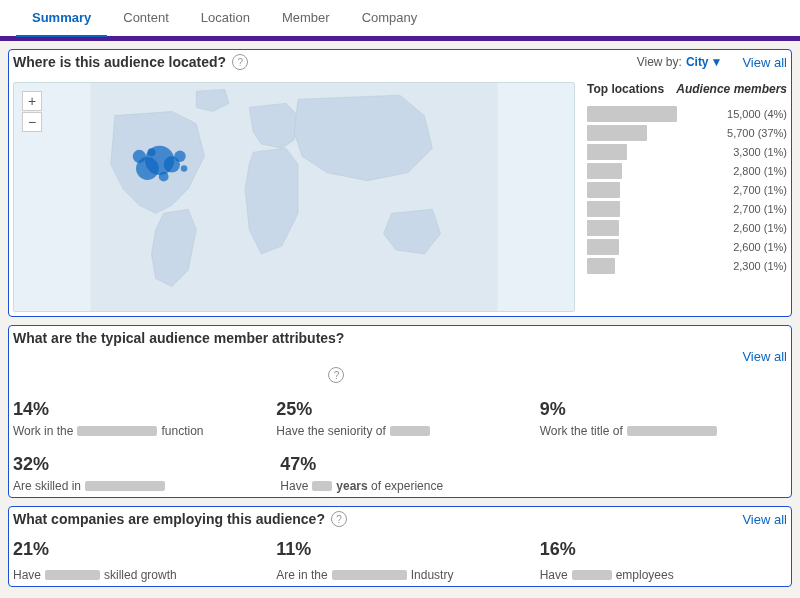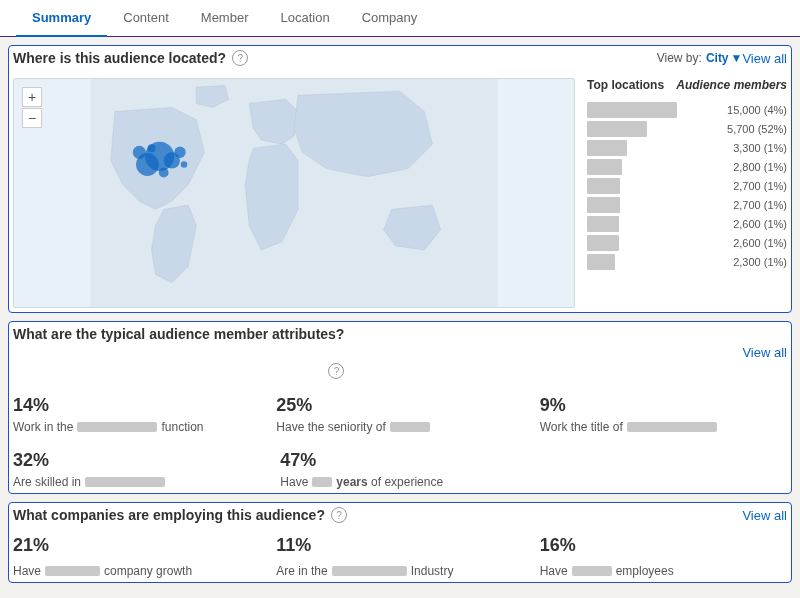"Summary" .tabs { border-bottom: 1px solid #4c1d95 -> 5px solid #4c1d95 }
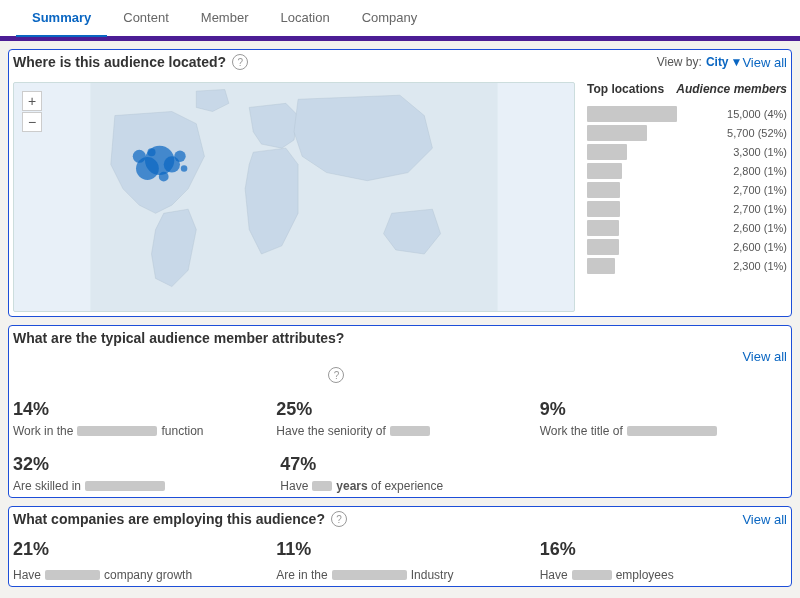"Member" div.tab { order: before "Location" -> after "Location" }
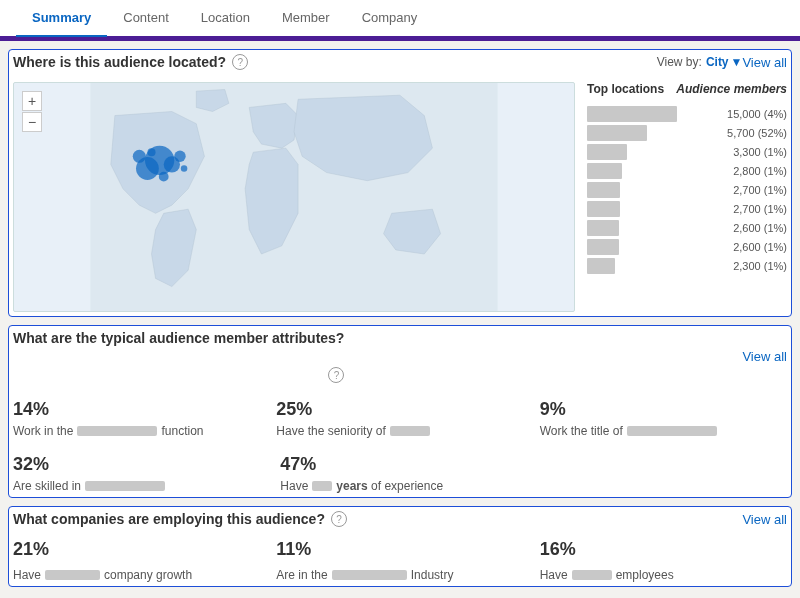"View by:" div { gap: 0 -> 20px }
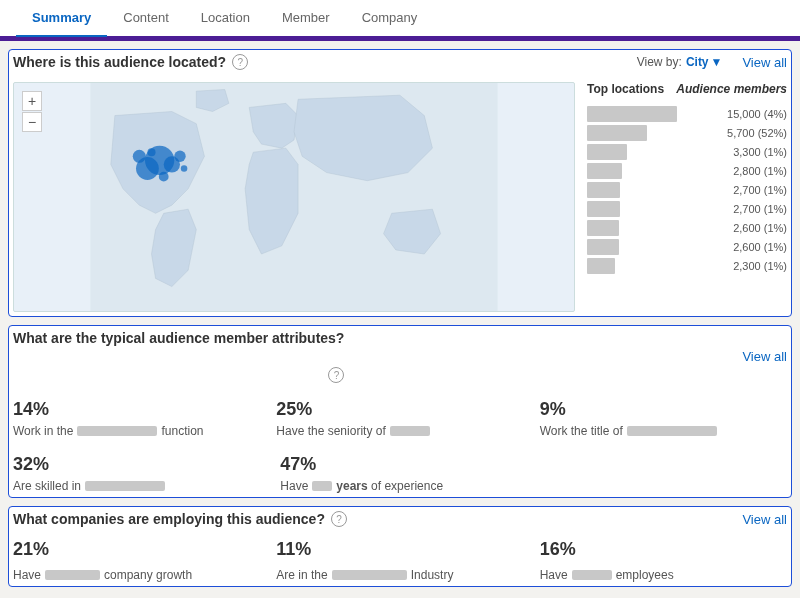"5,700 (52%)" span.location-value { text: 52% -> 37% }
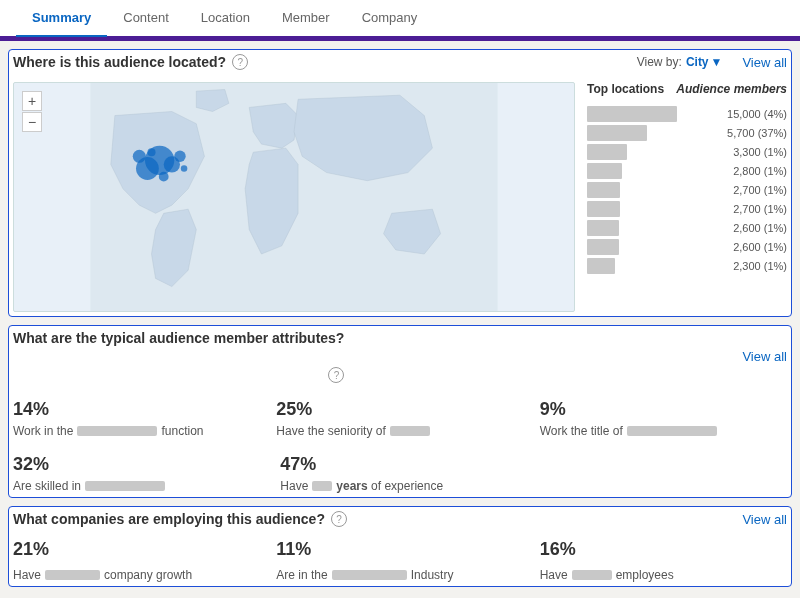"company growth" span { text: company -> skilled }
